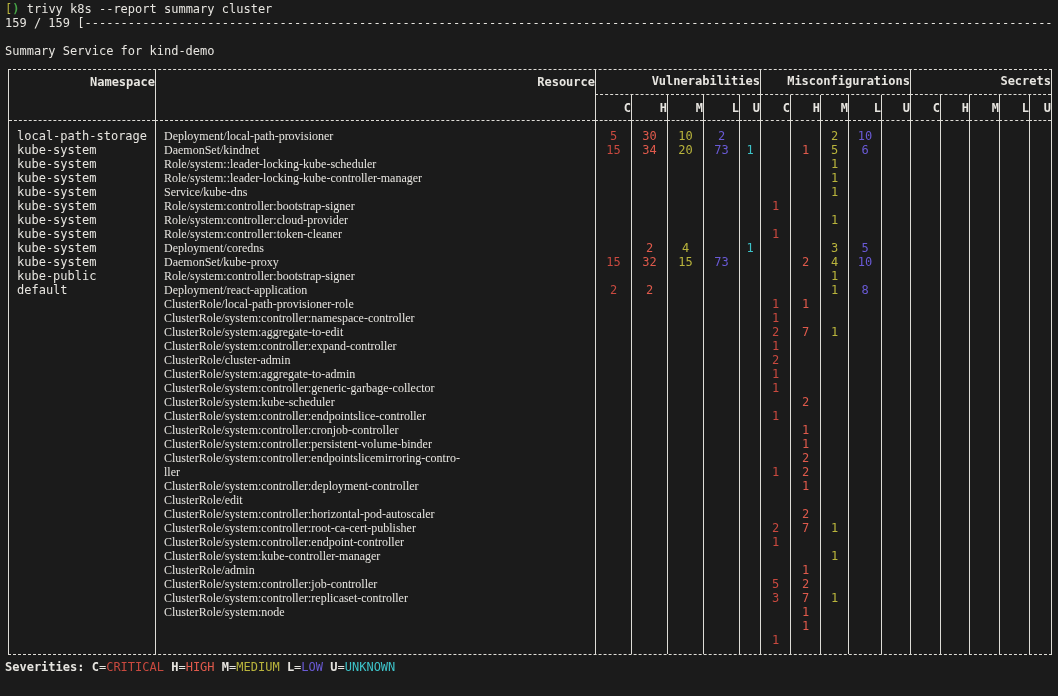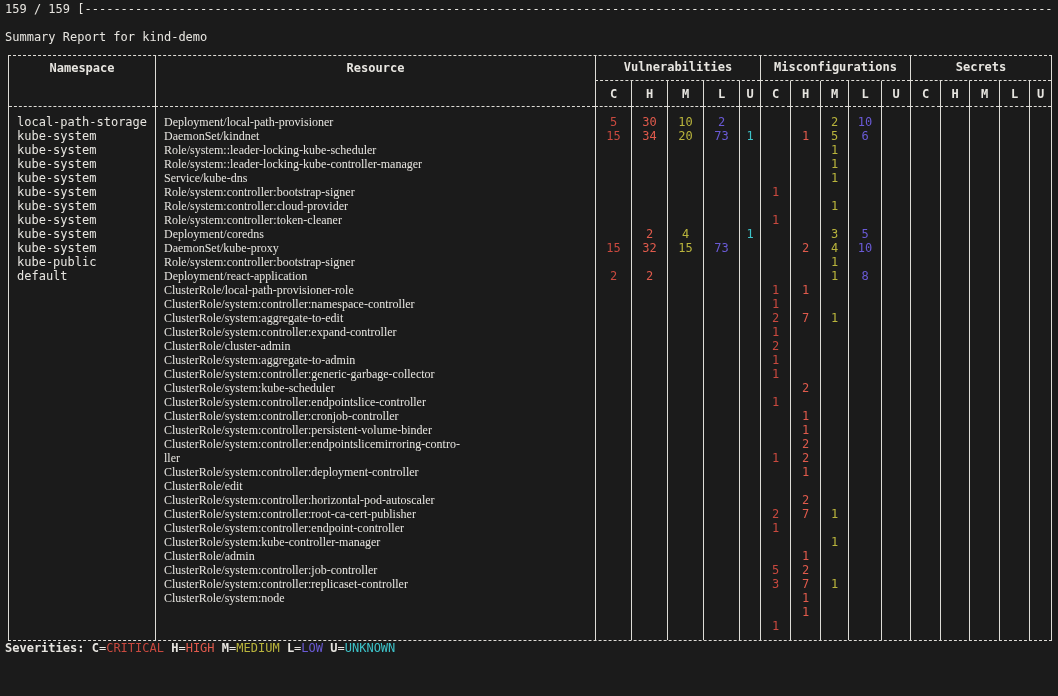"[) trivy k8s --report summary" div.line { html: none -> <div><span>[</span><span>)</span> <span>trivy k8s --report summary cluster</span></div> }
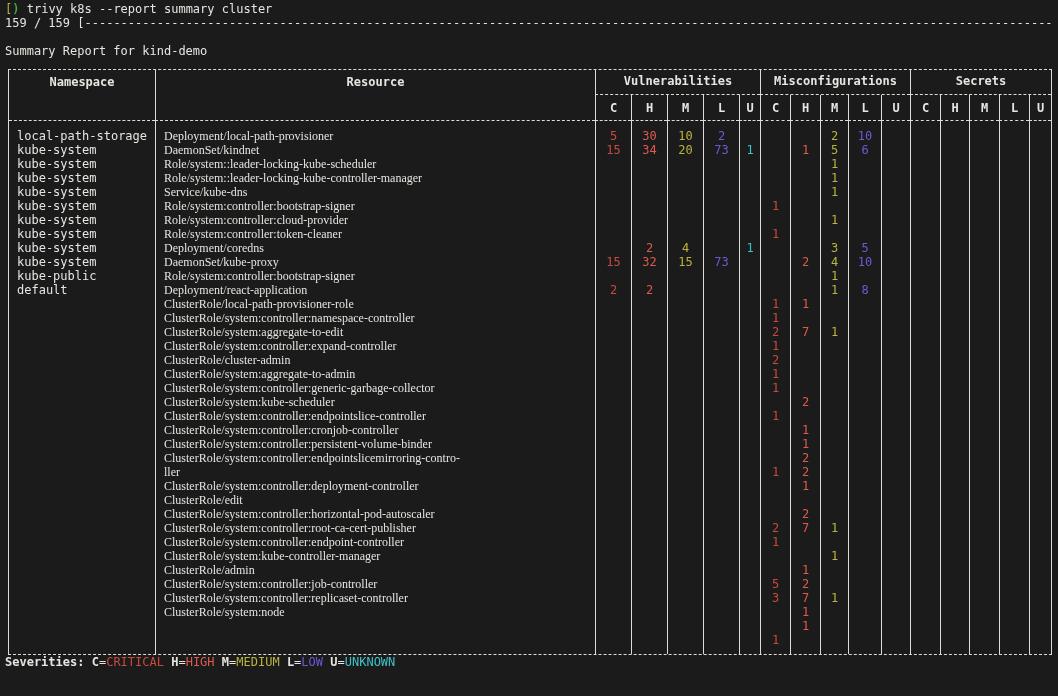"Summary Report for kind-demo" div.line { text: Report -> Service }
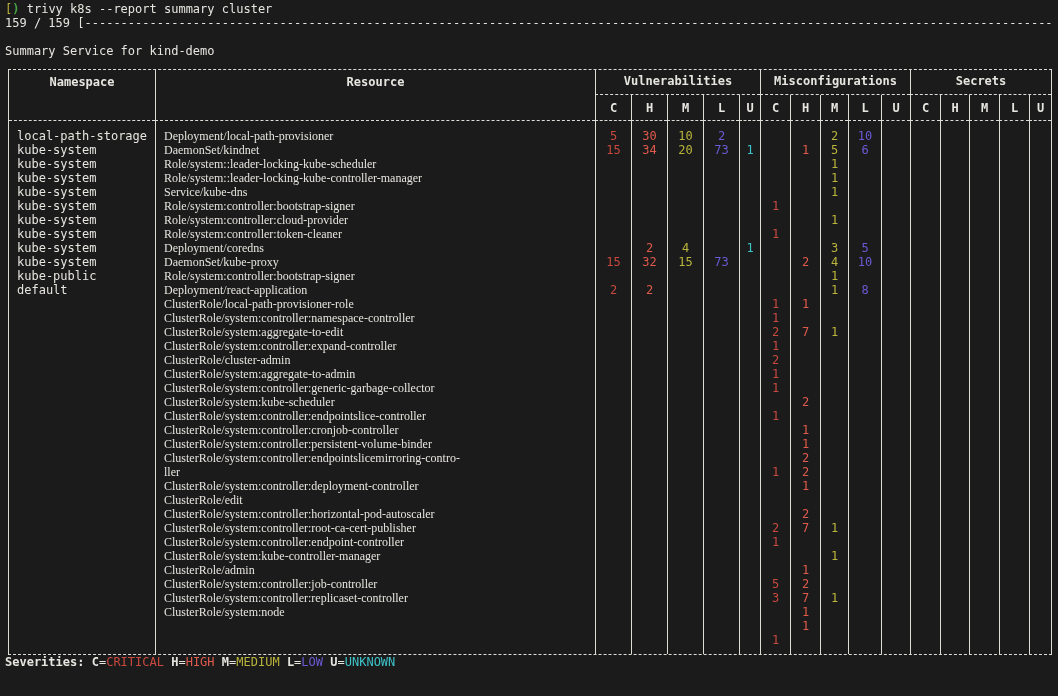"Namespace" .hc { text-align: center -> right }
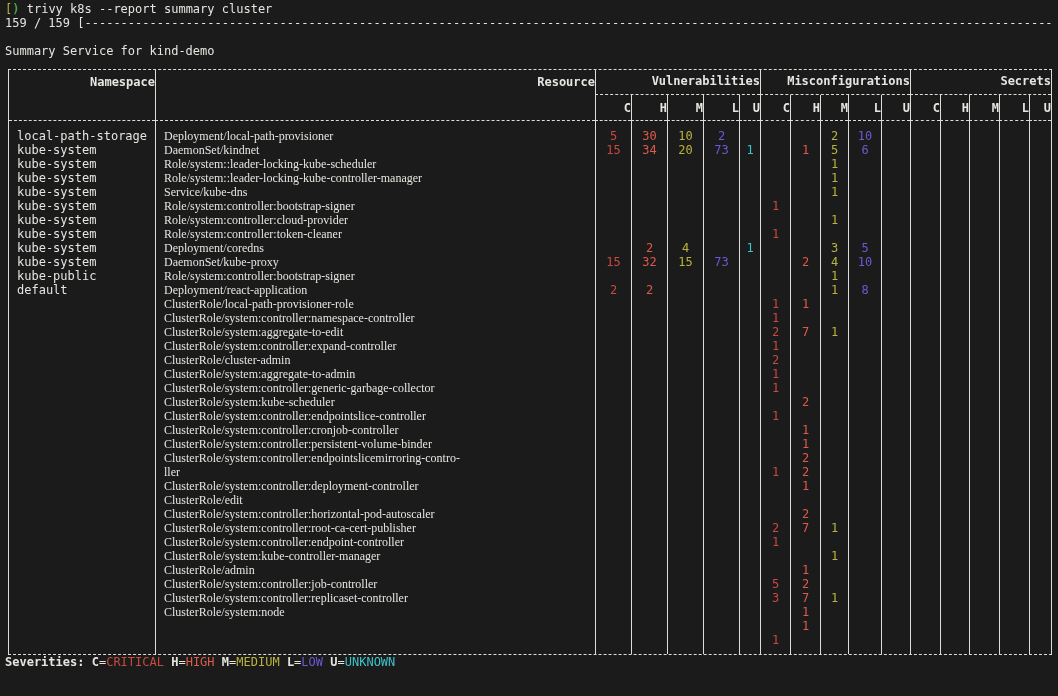"Severities: C=CRITICAL H=HIGH M=MEDIUM" #severities { margin-top: none -> 5px }
